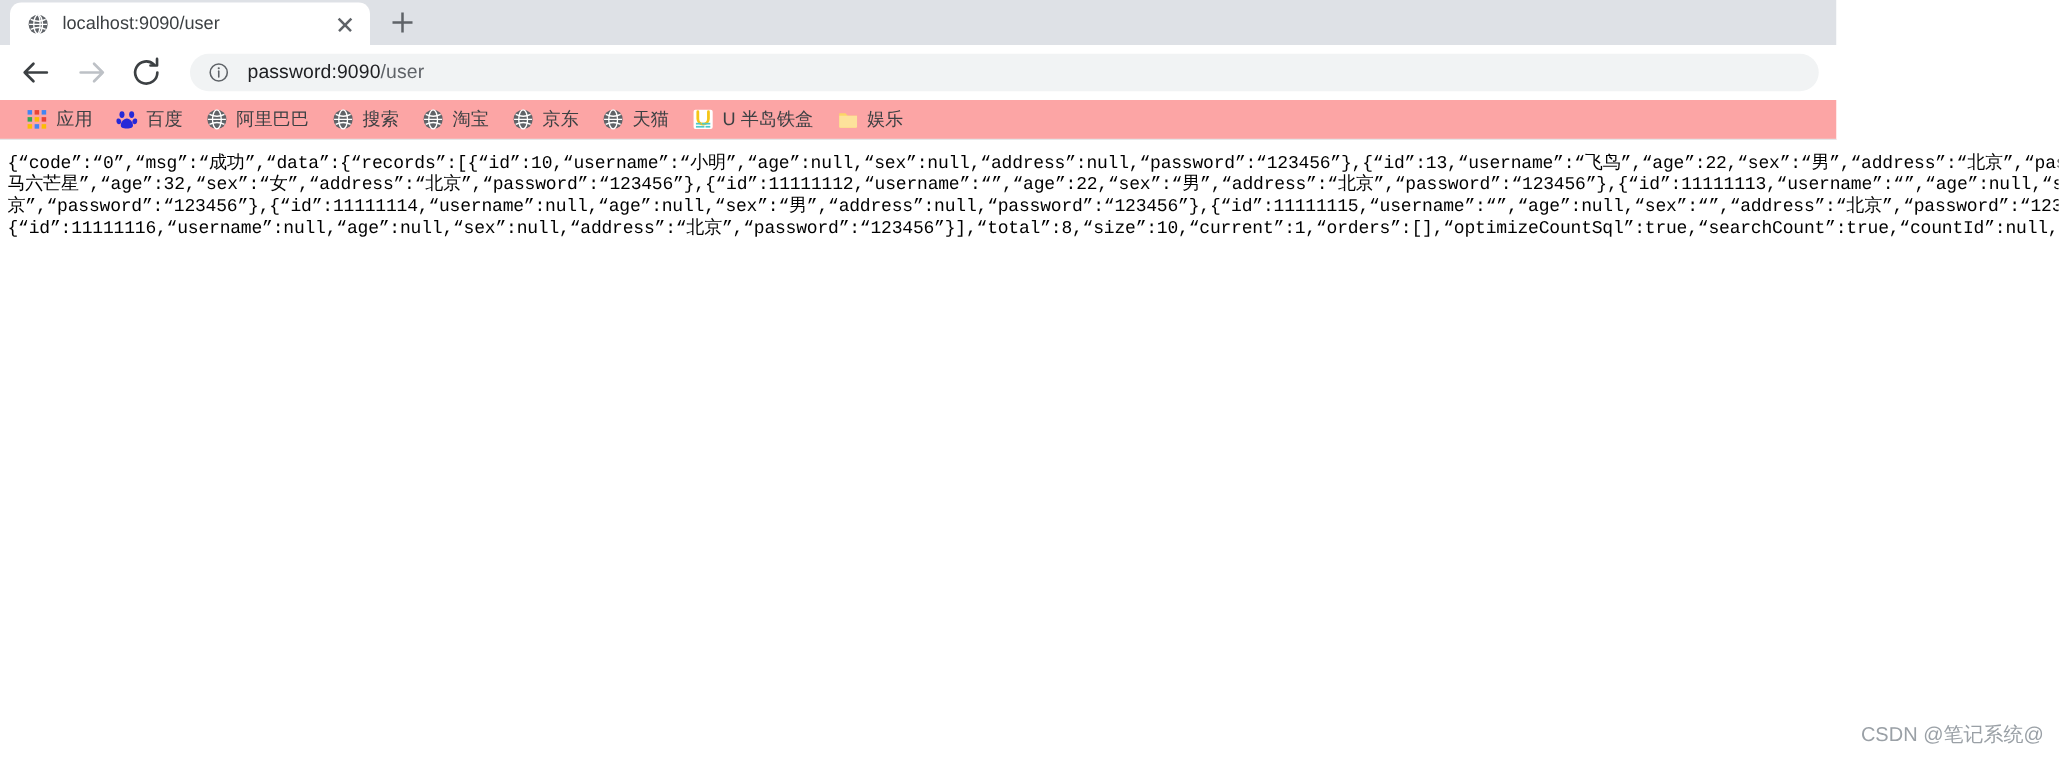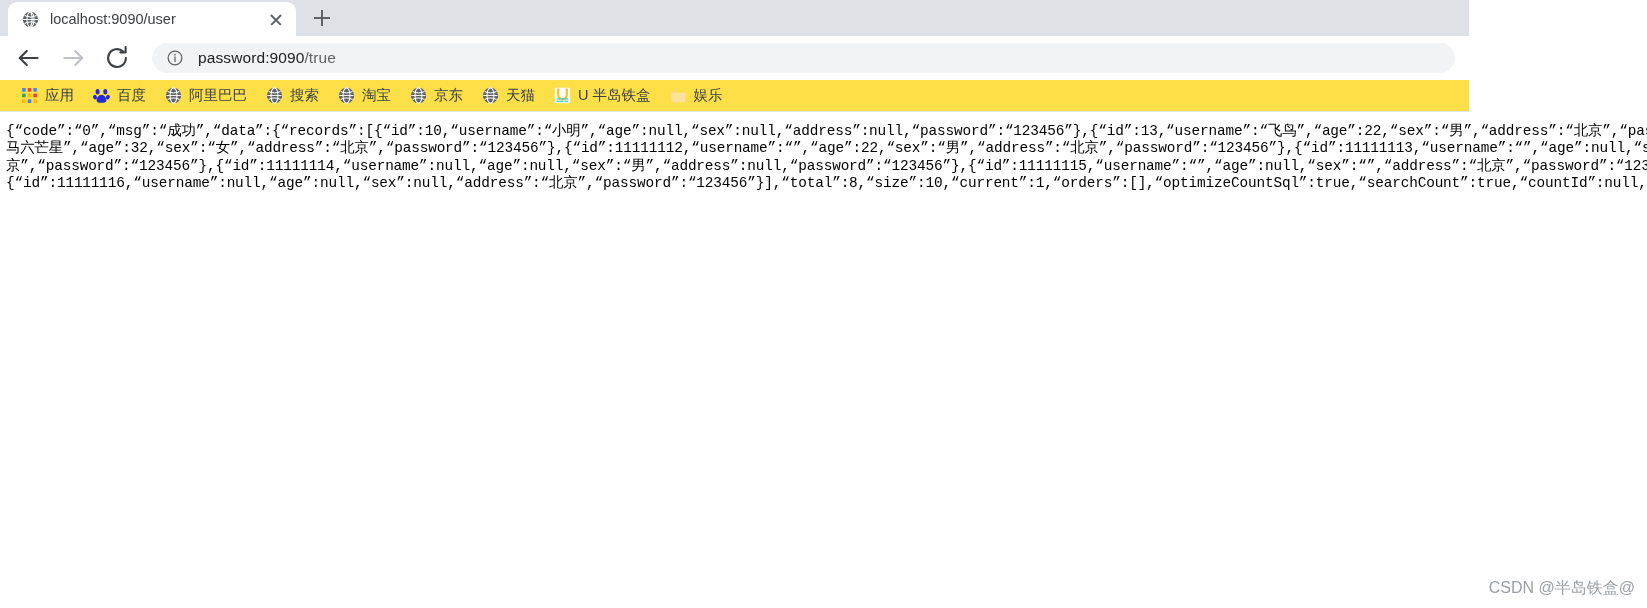"/true" span { text: /true -> /user }
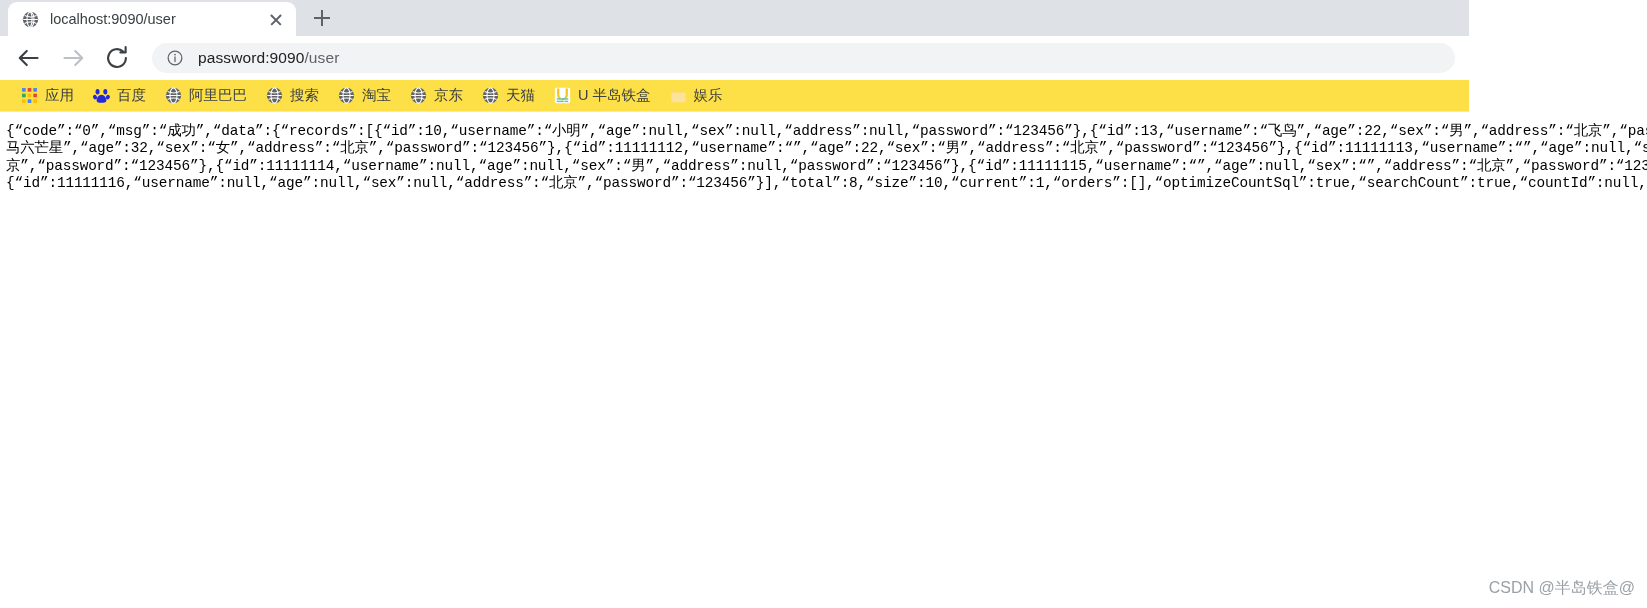"应用" .bookmarks { background: #fde047 -> #fca5a5 }
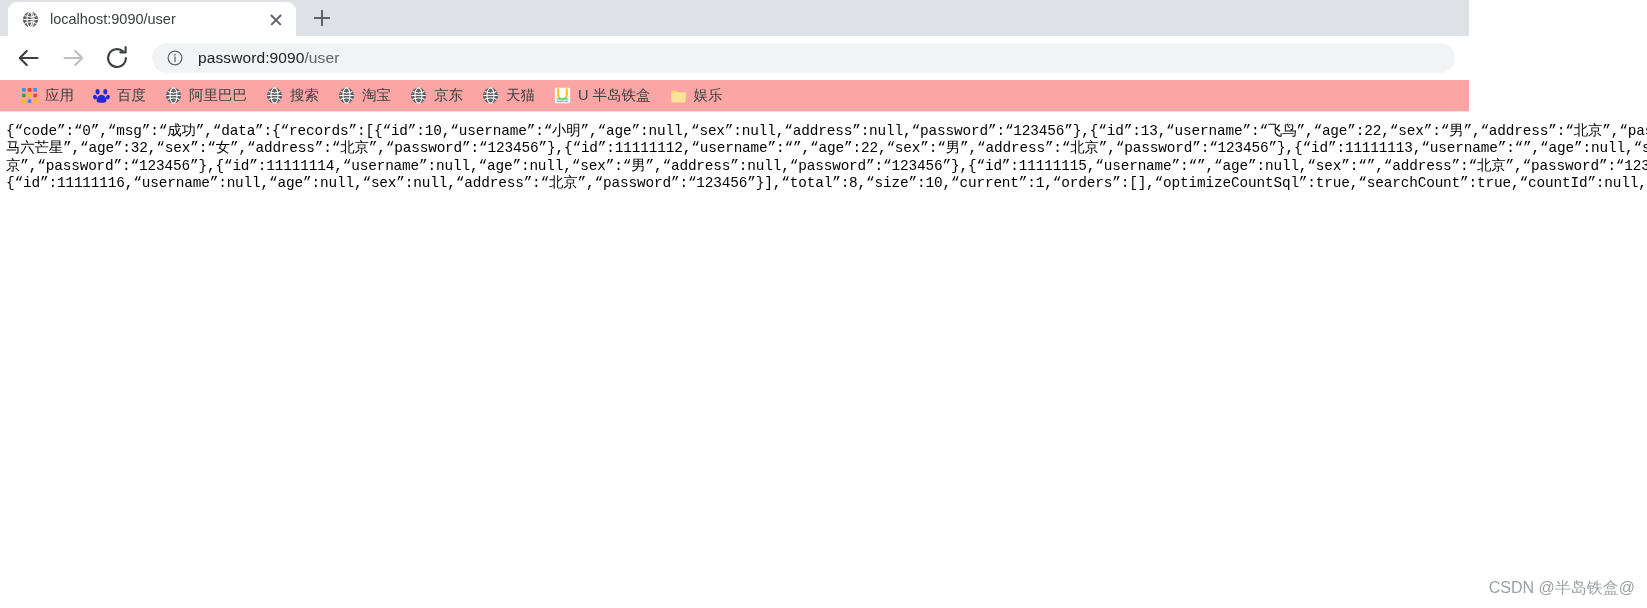"CSDN @半岛铁盒@" div.watermark { text: @半岛铁盒@ -> @笔记系统@ }
